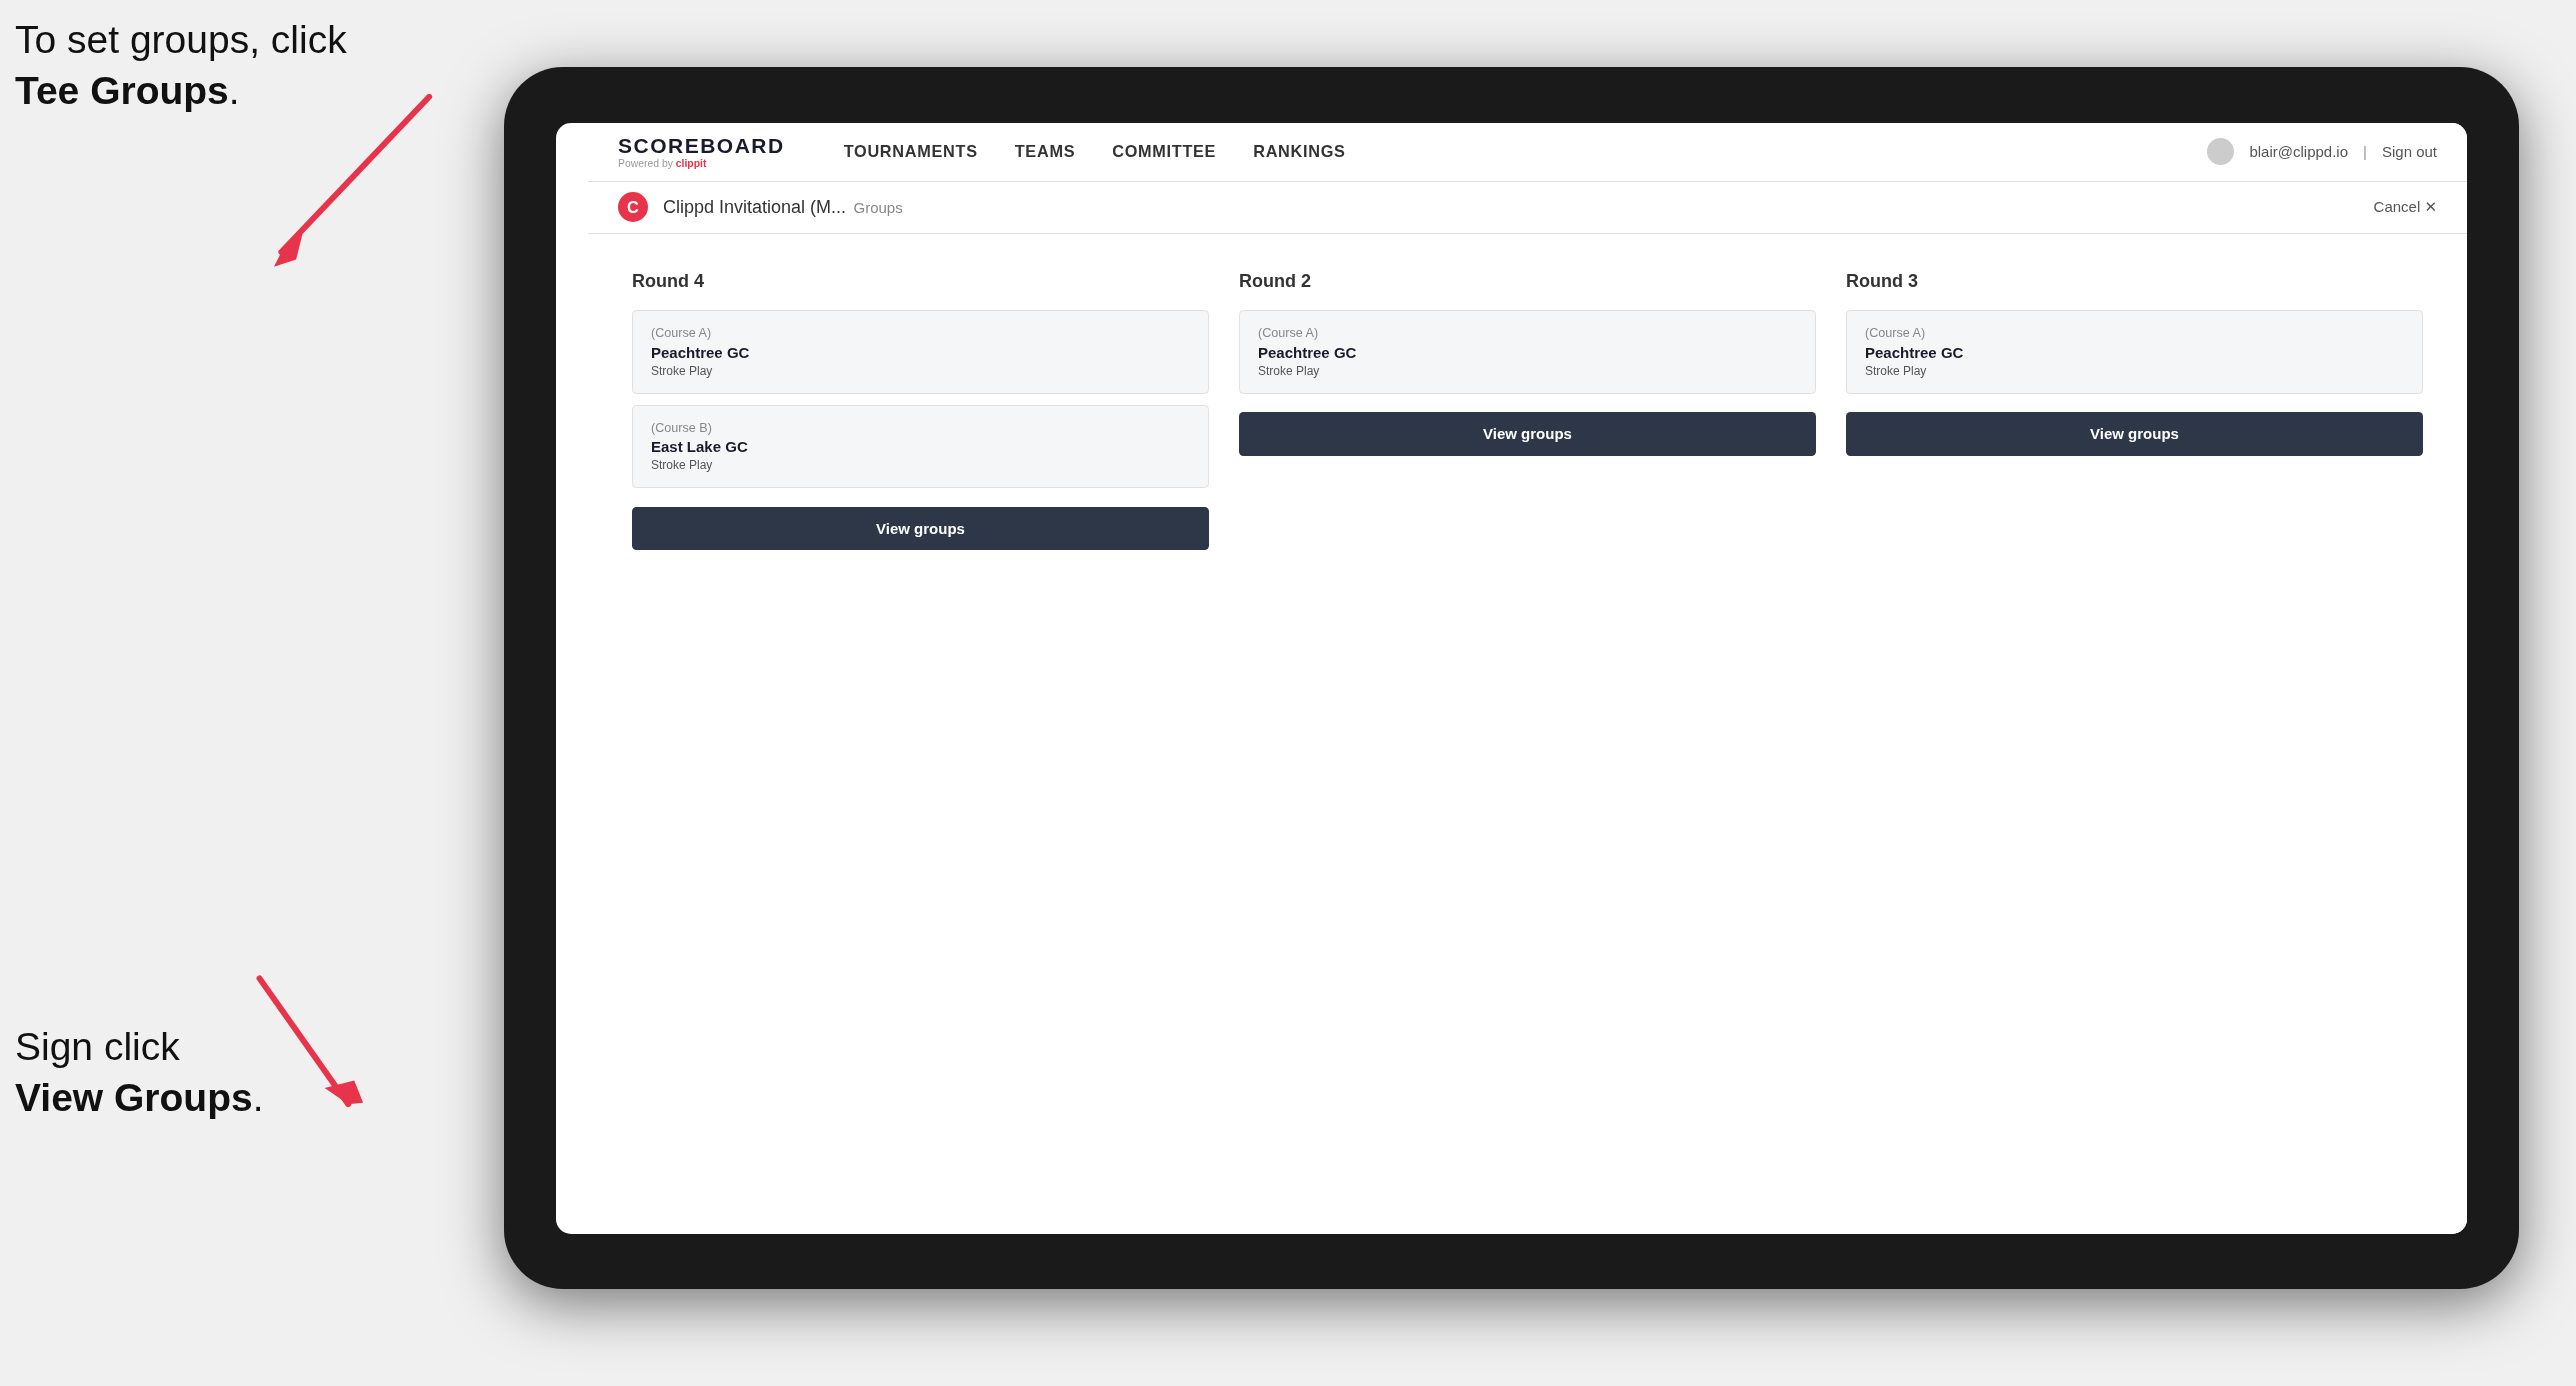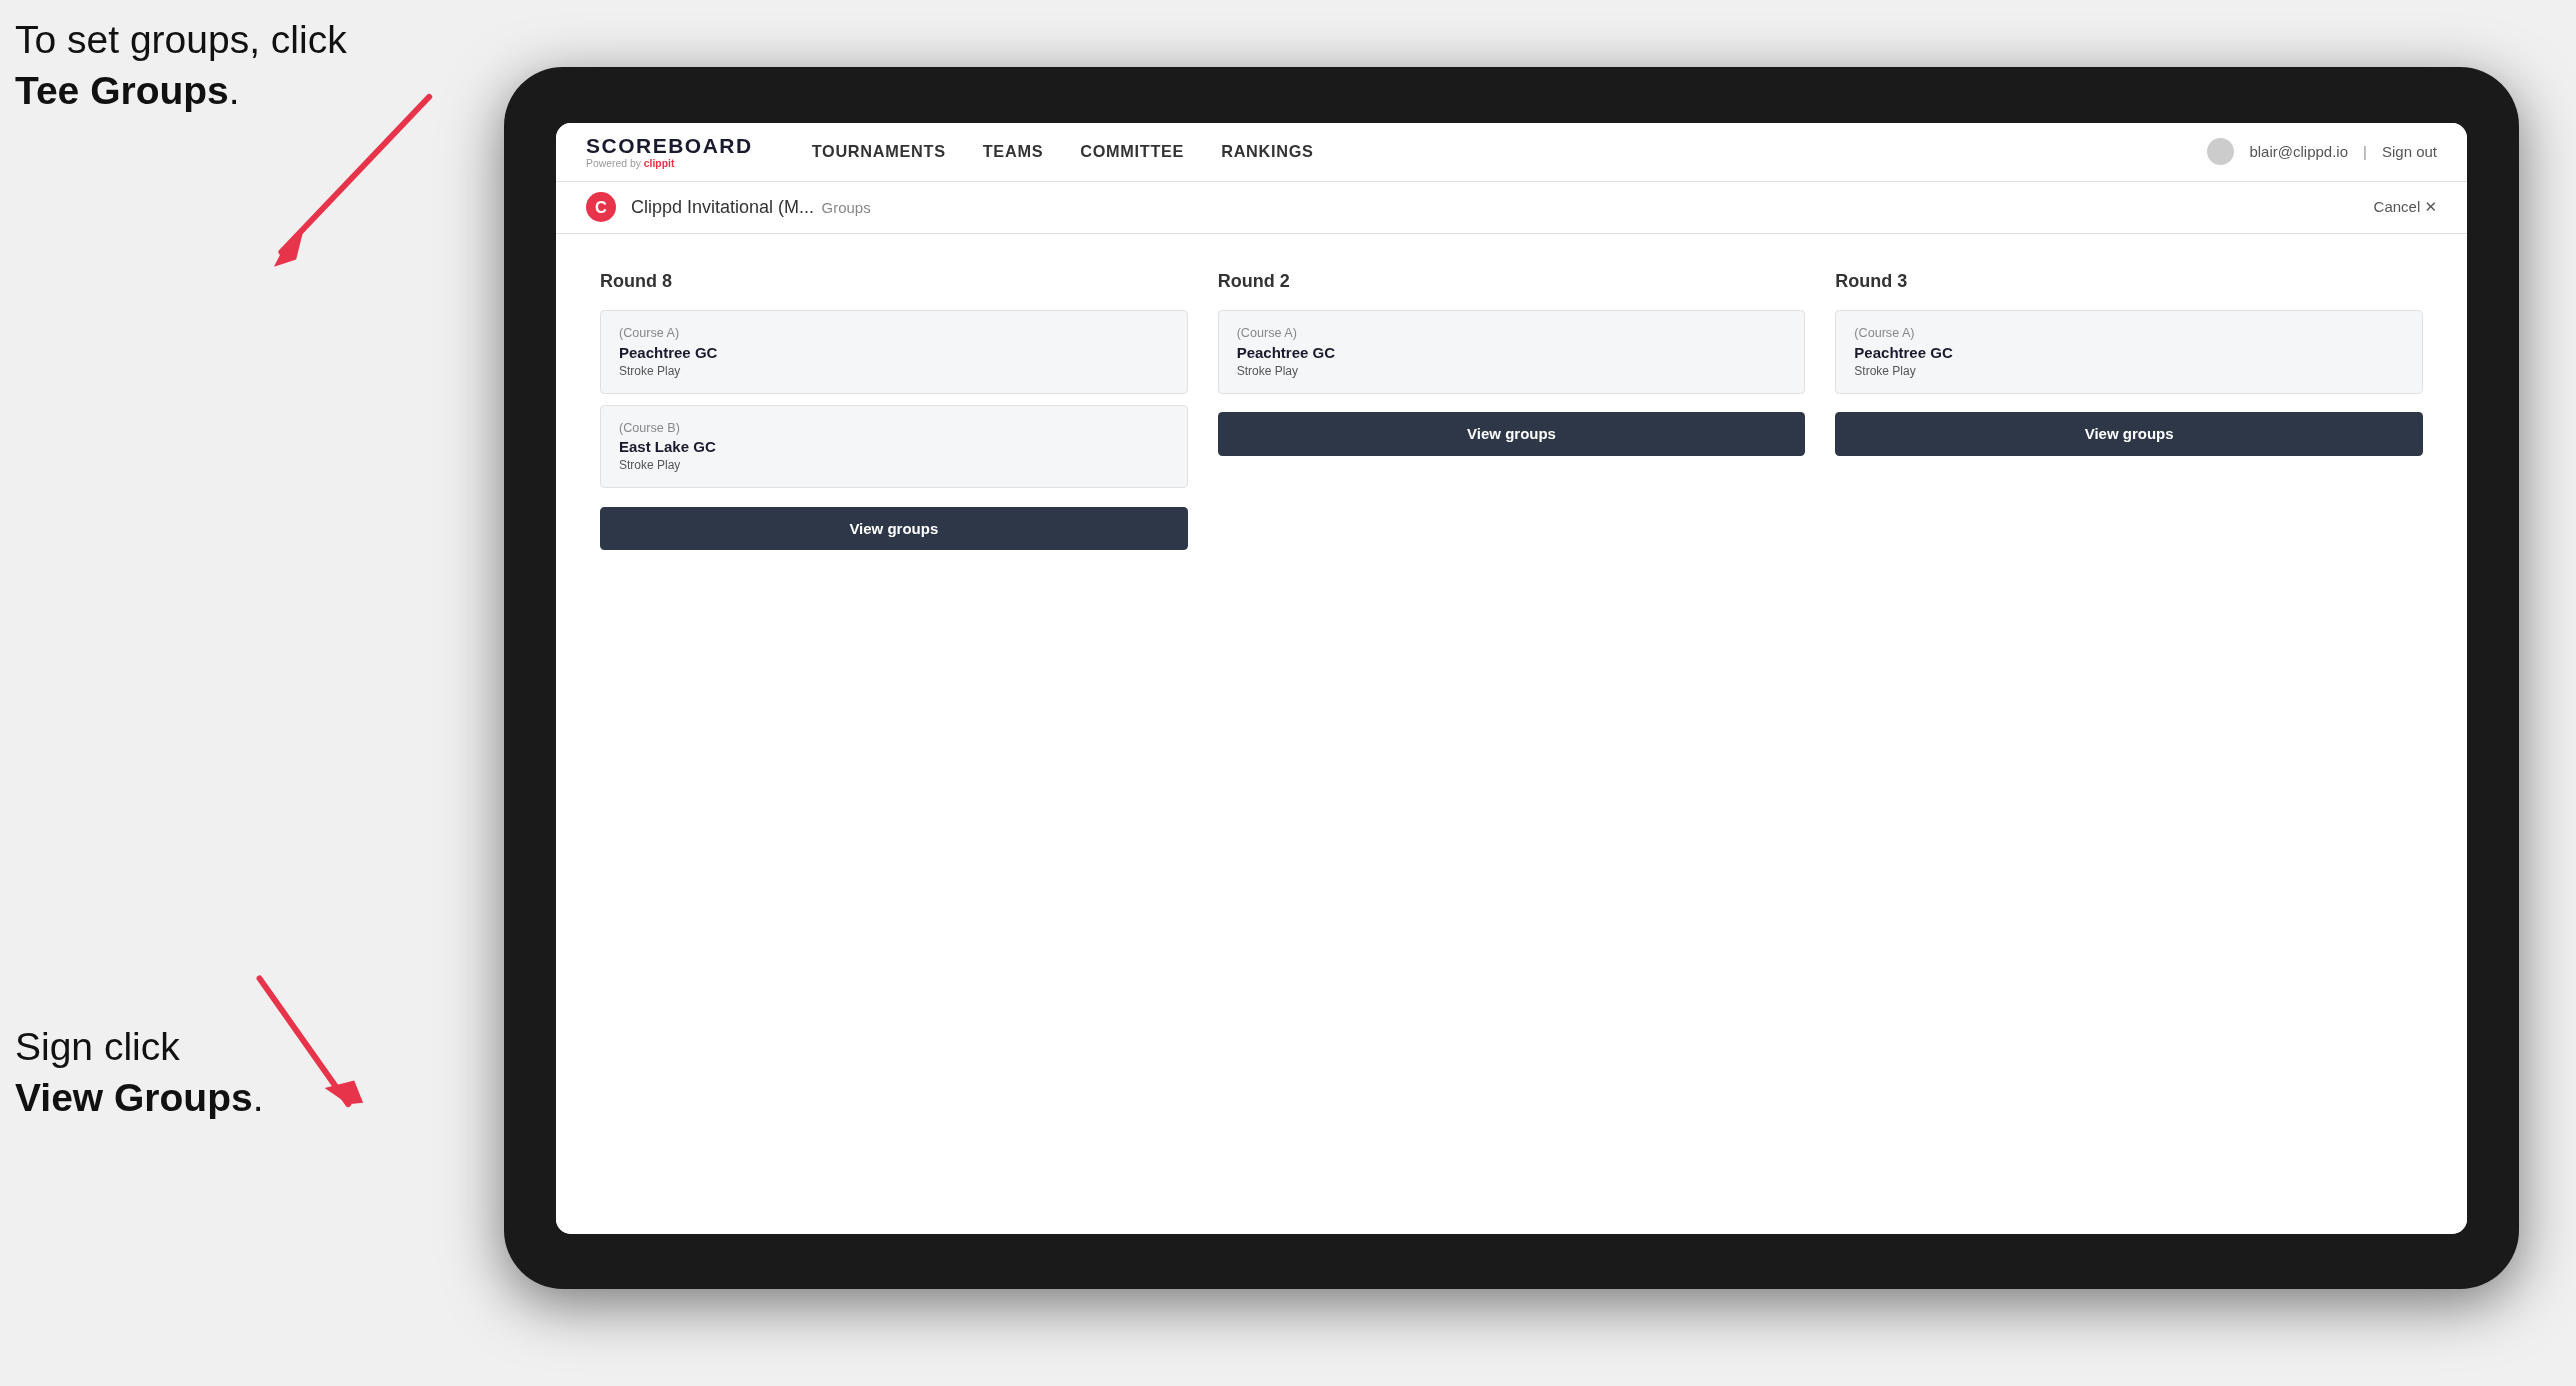"SCOREBOARD" .tablet-screen { padding-left: none -> 32px }
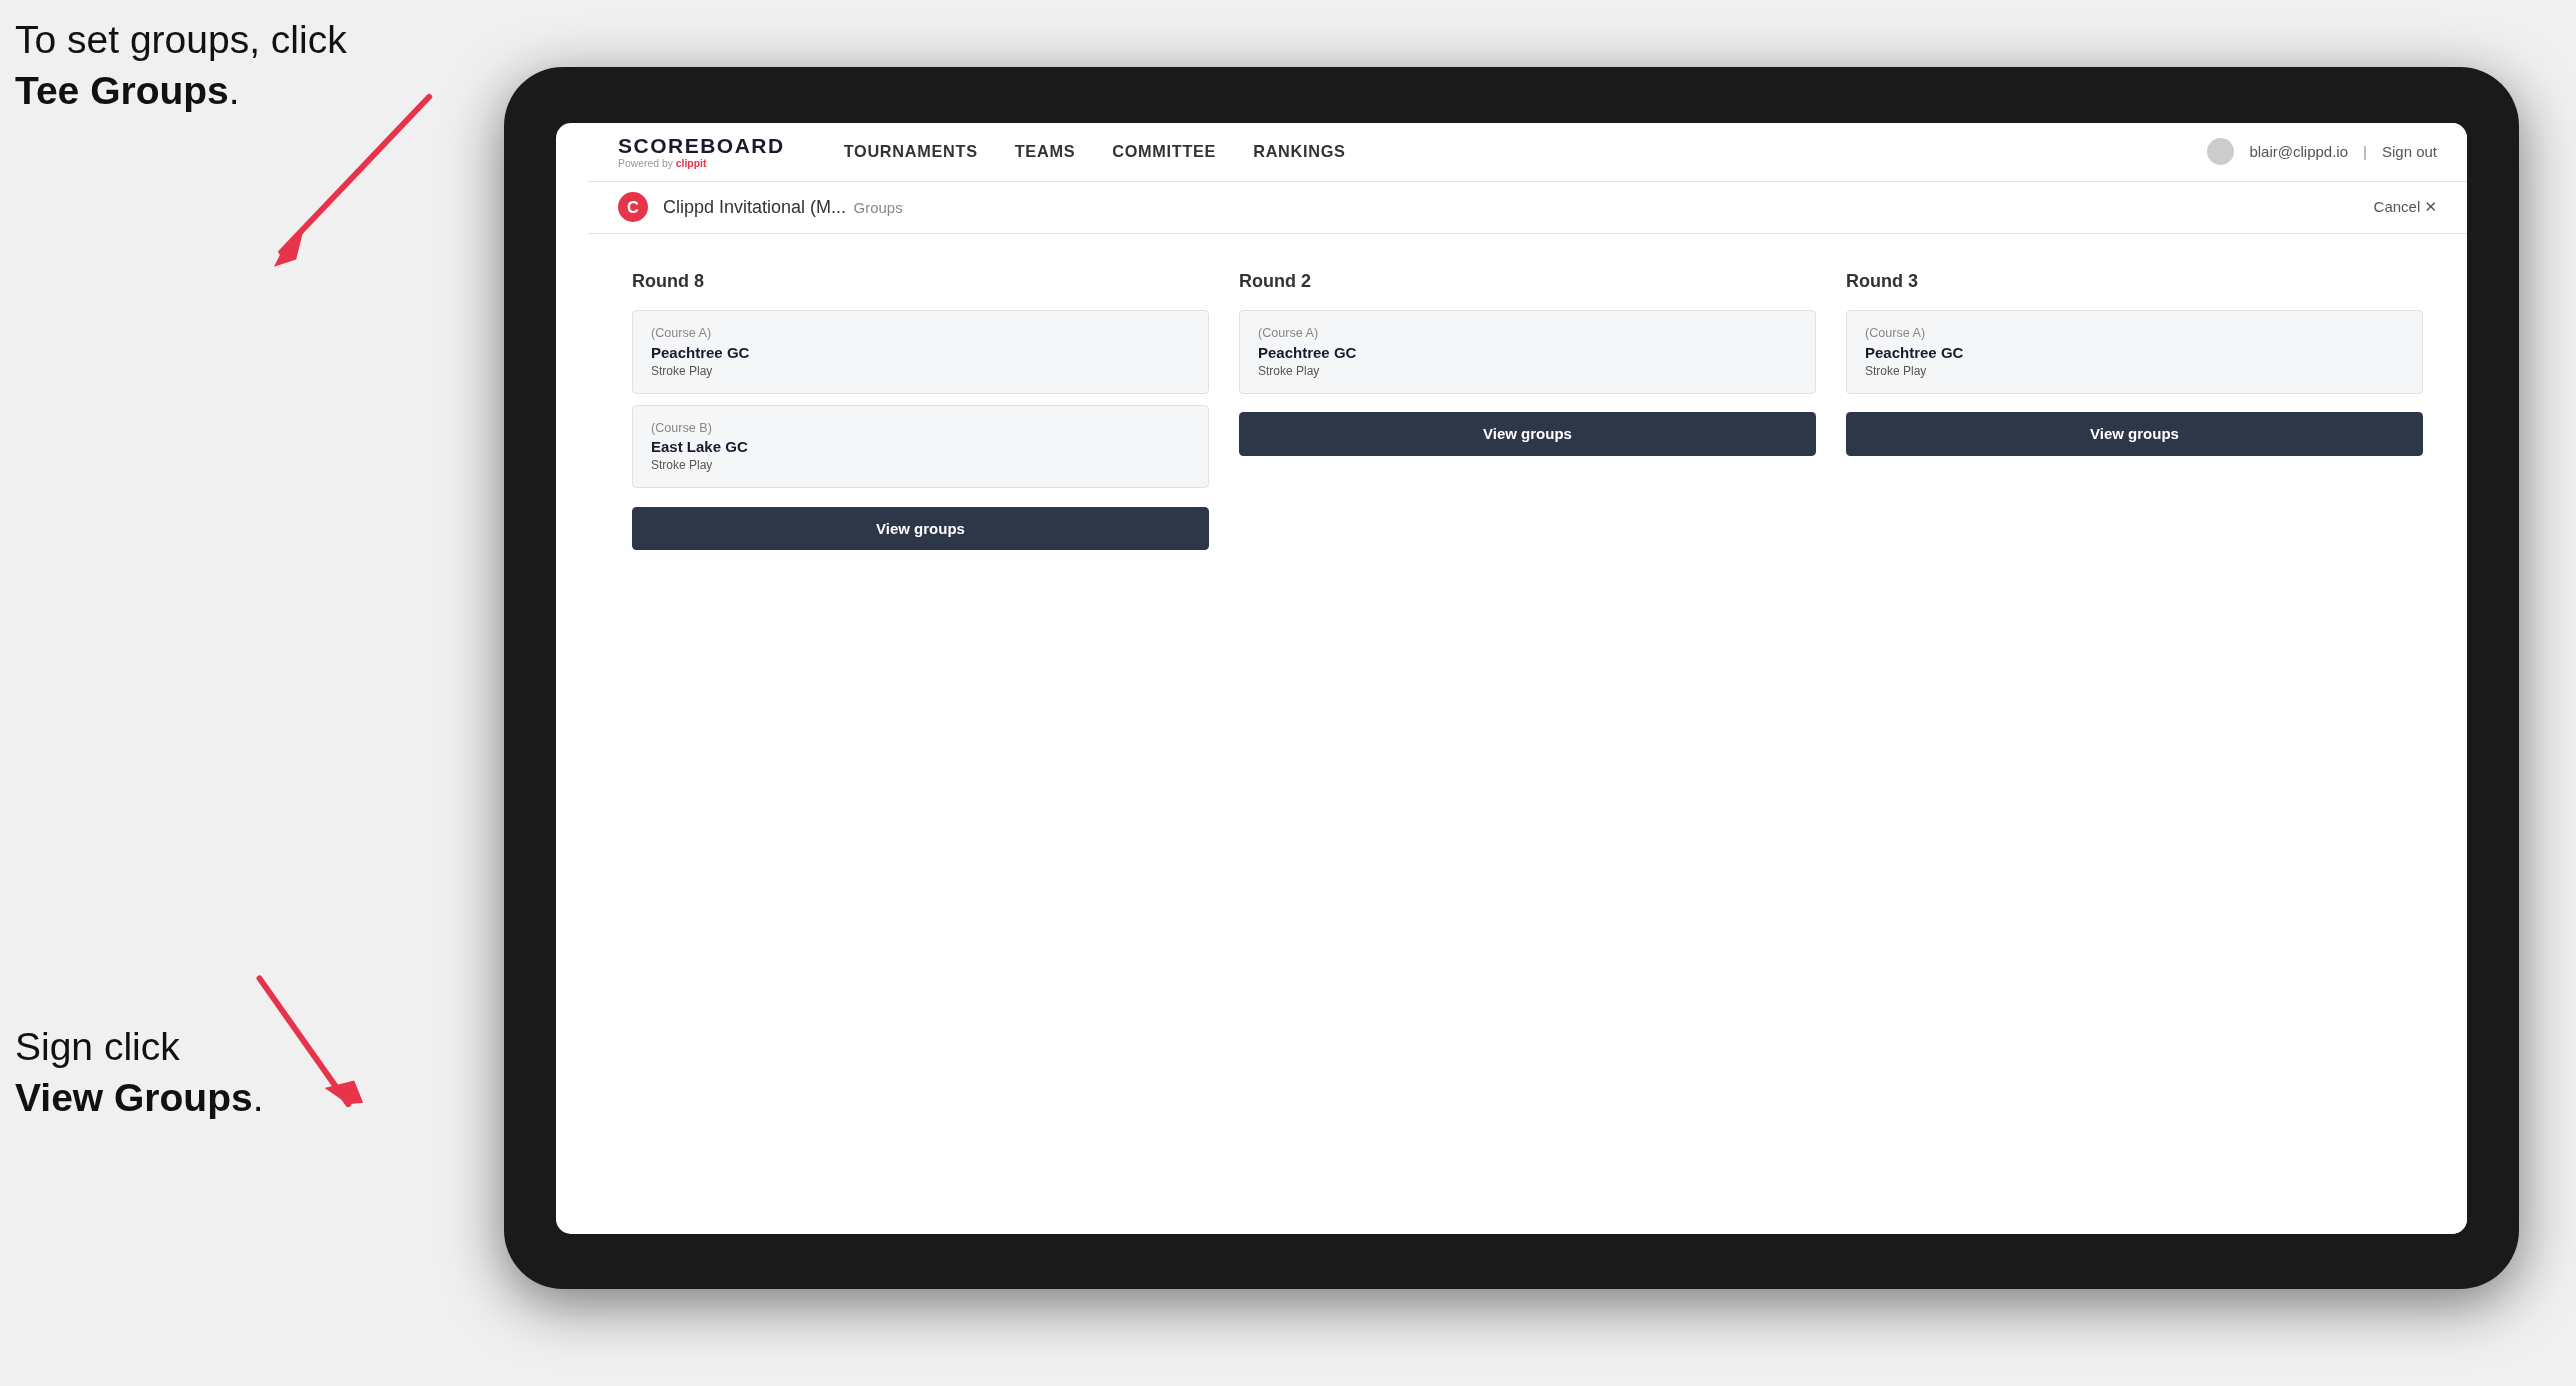"Round 8" div.round-title { text: 8 -> 4 }
